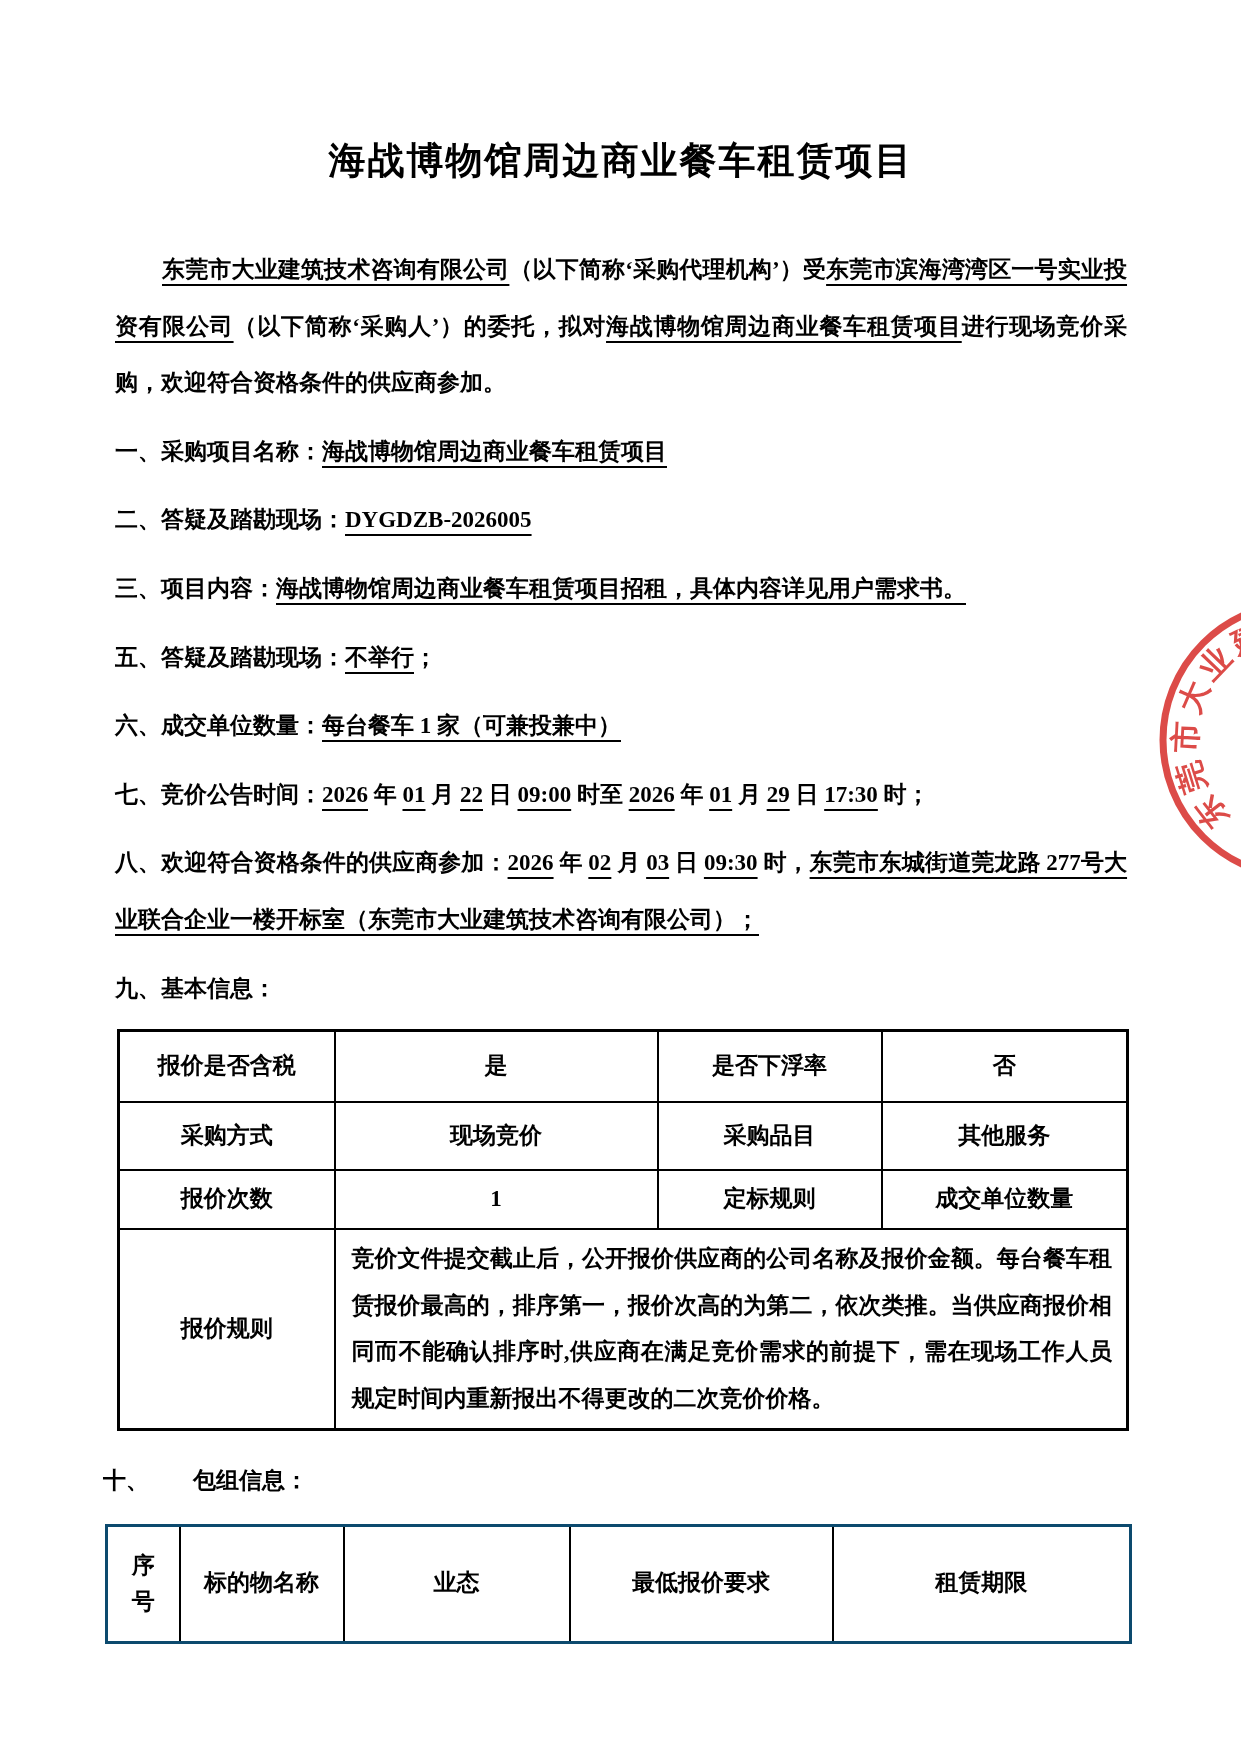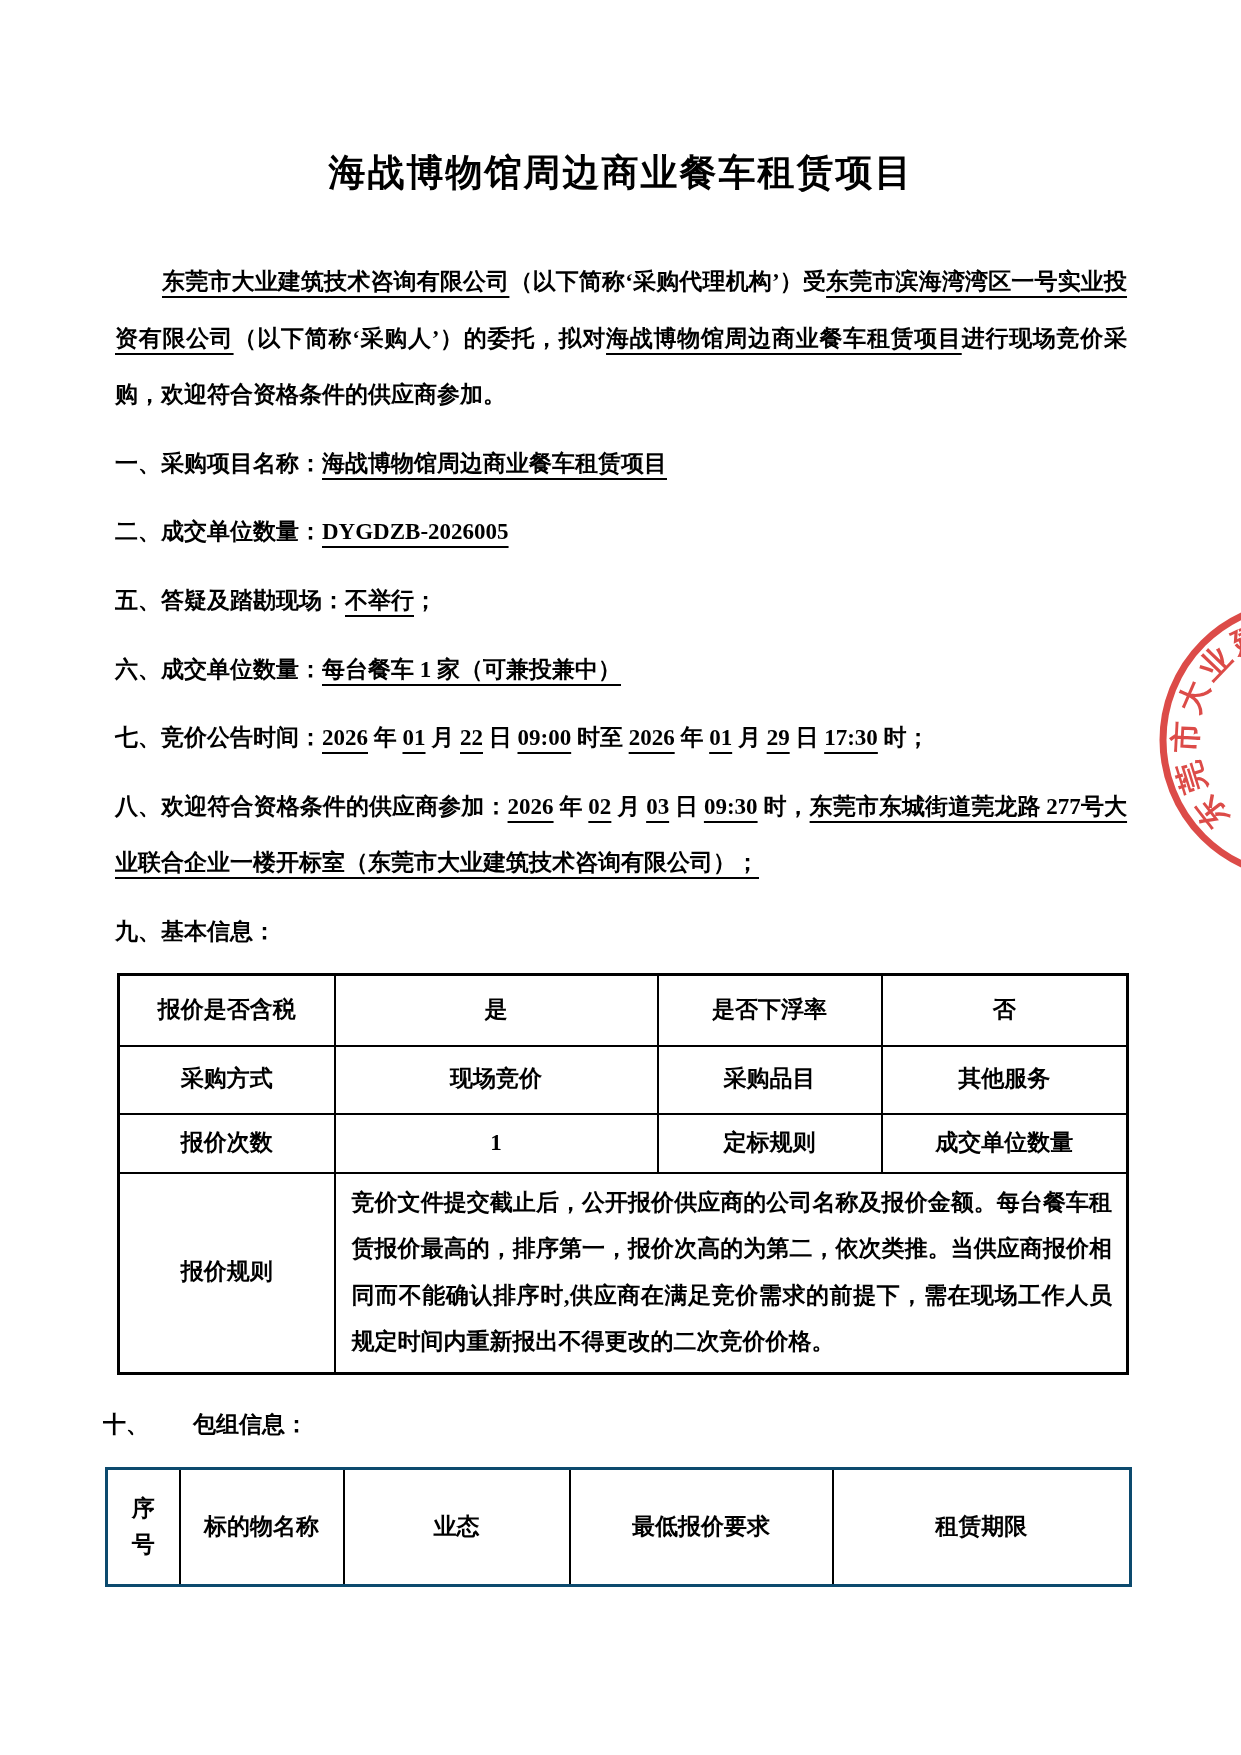"海战博物馆周边商业餐车租赁项目" .content { top: 142px -> 130px }
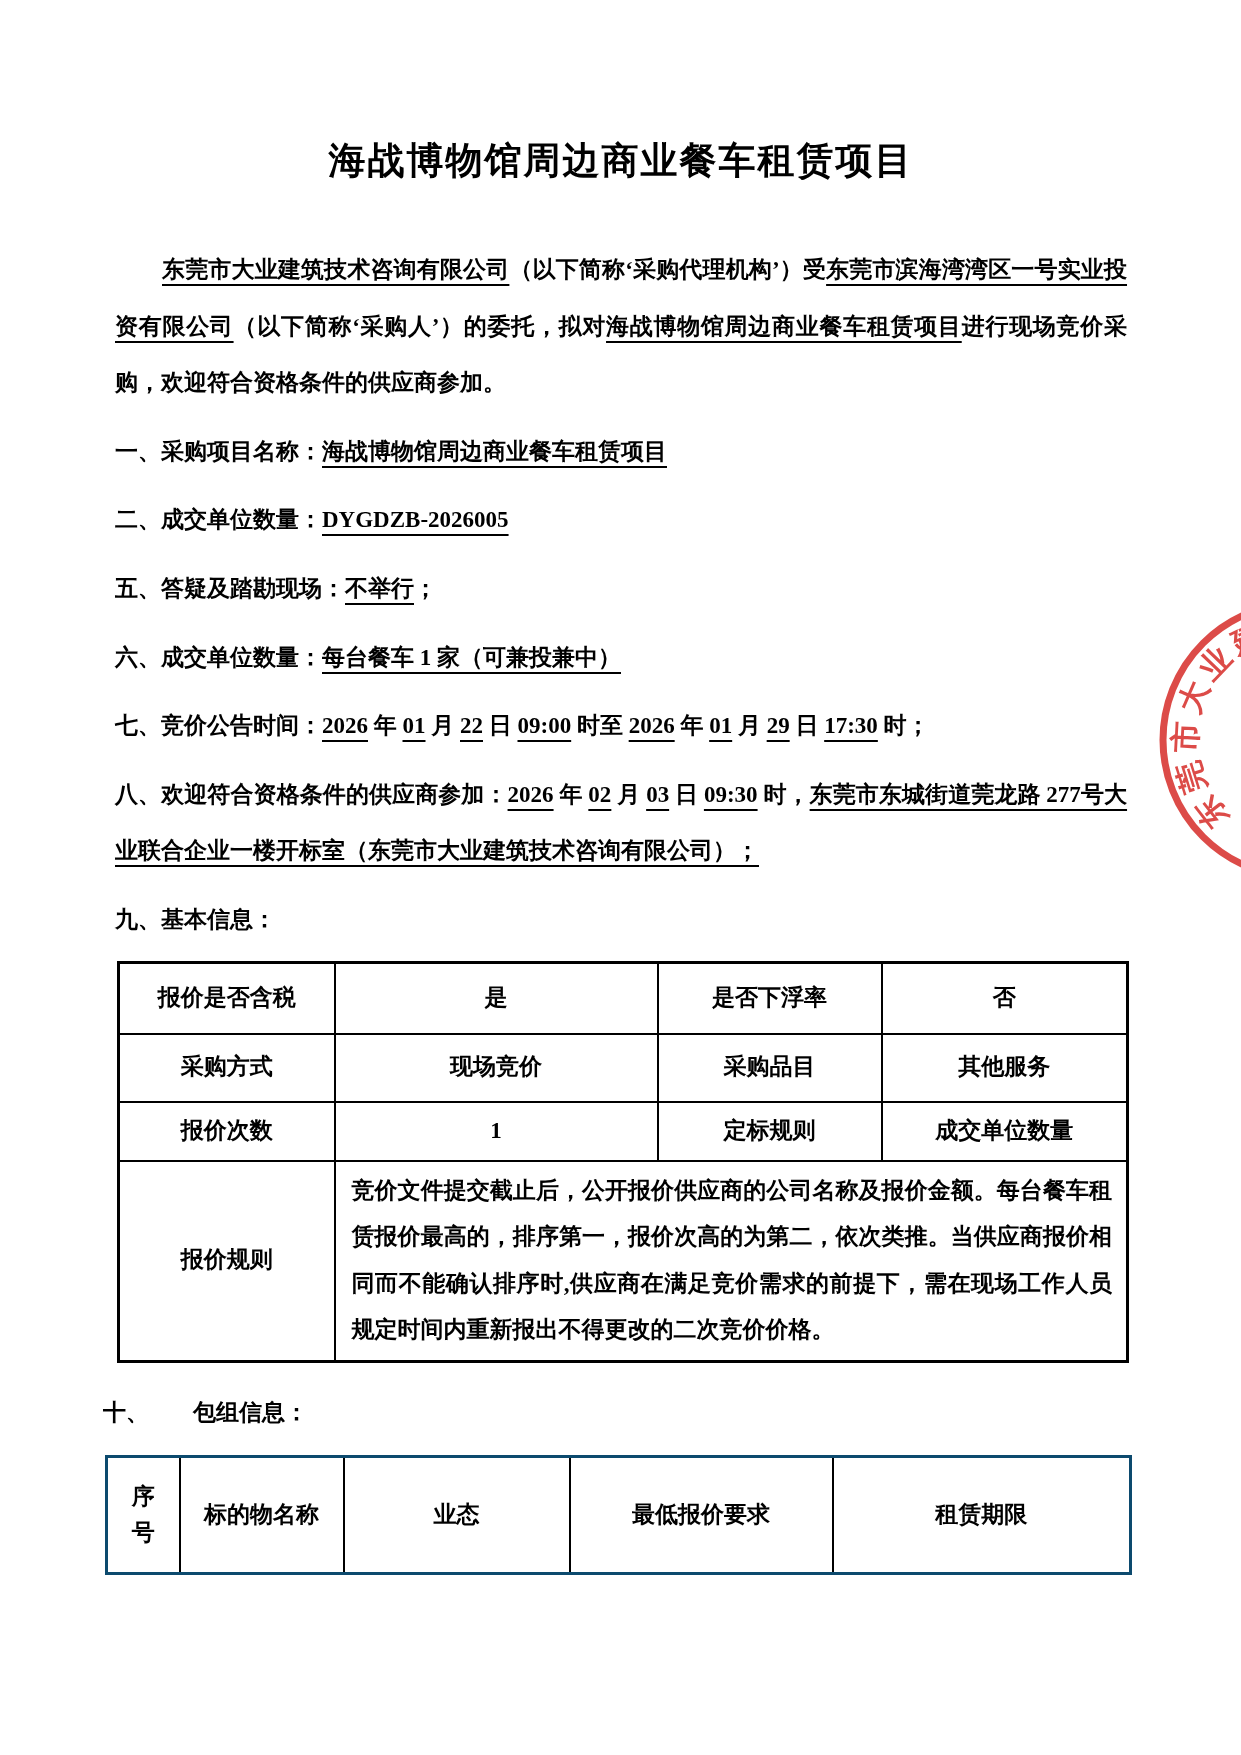"二、成交单位数量：" span { text: 成交单位数量 -> 答疑及踏勘现场 }
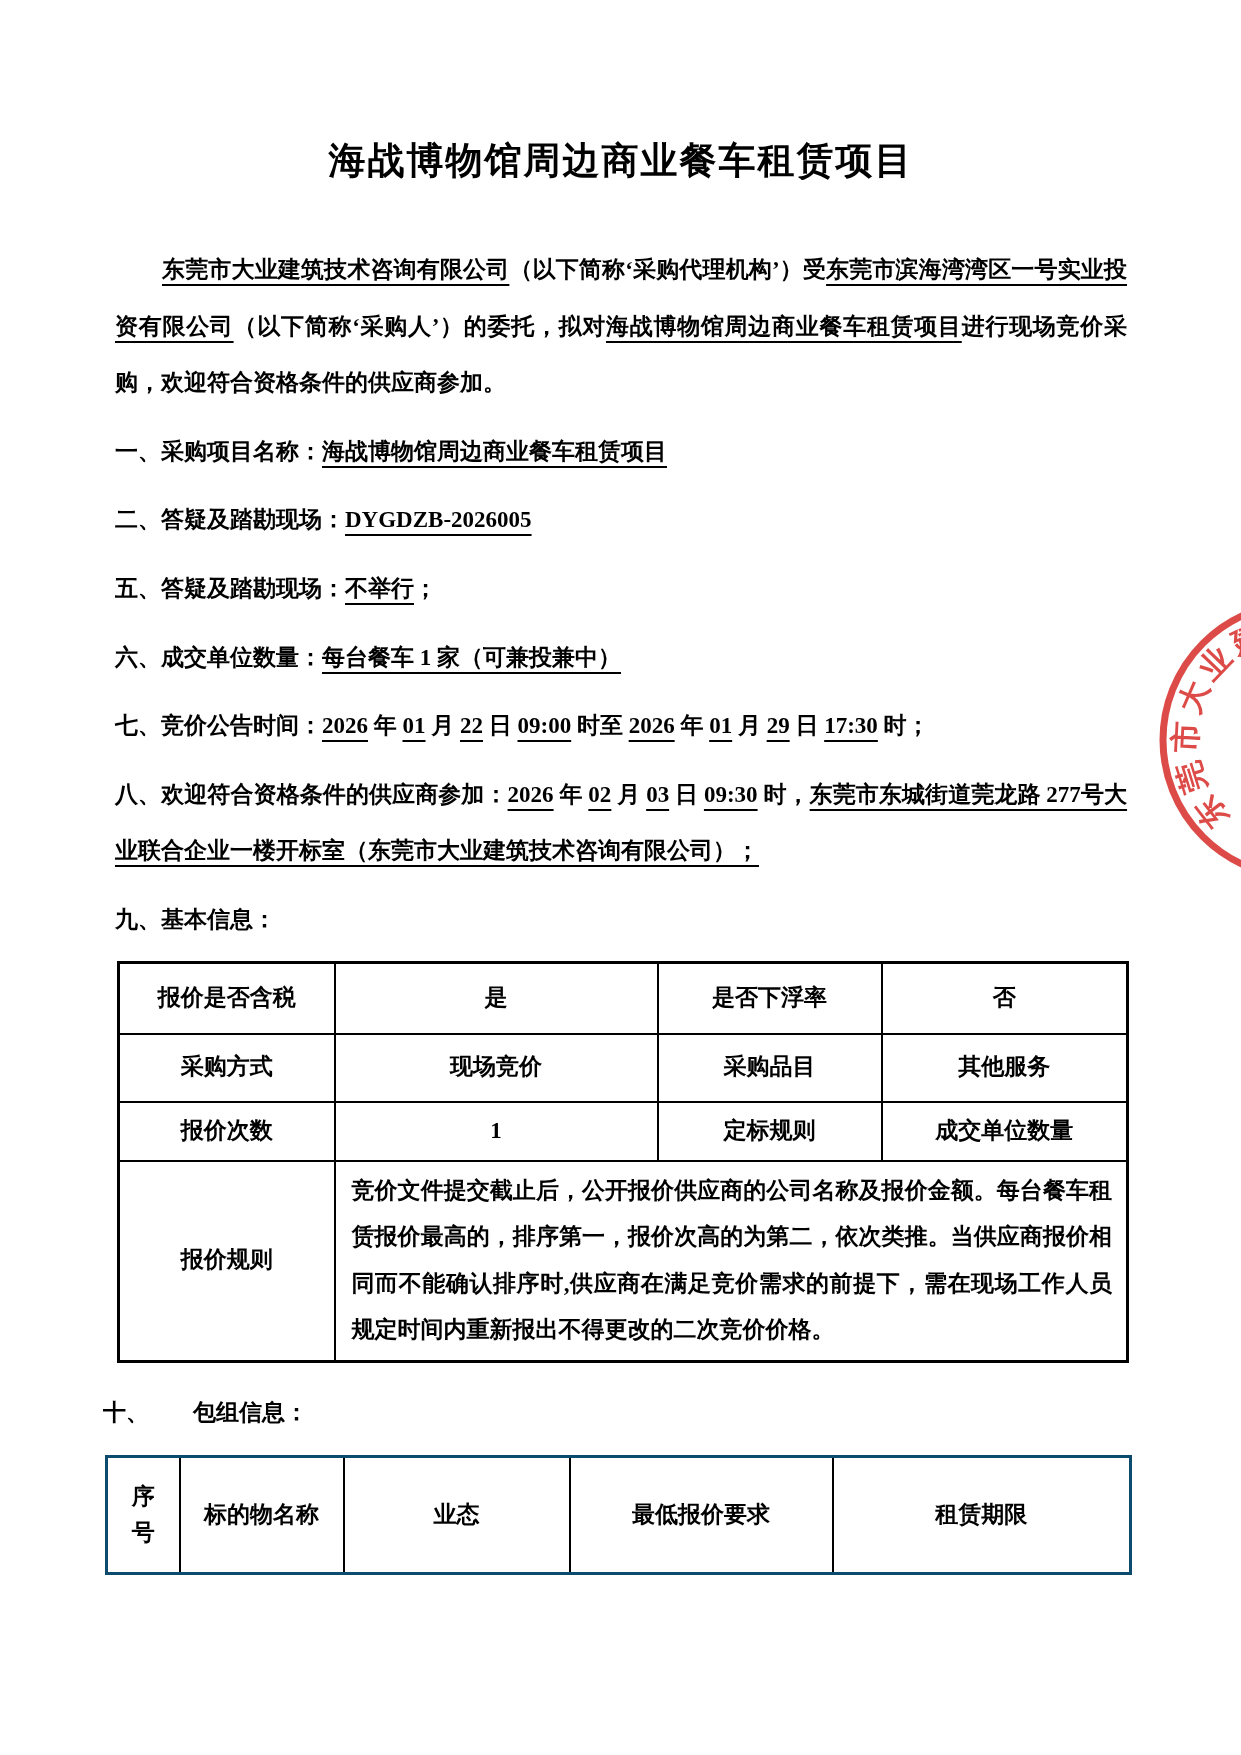"三、项目内容：海战博物馆周边商业餐车租赁项目招租，具体内容详见用户需求书。" p.para { html: none -> <p><span>三、项目内容：</span><span>海战博物馆周边商业餐车租赁项目招租，具体内容详见用户需求书。</span></p> }
